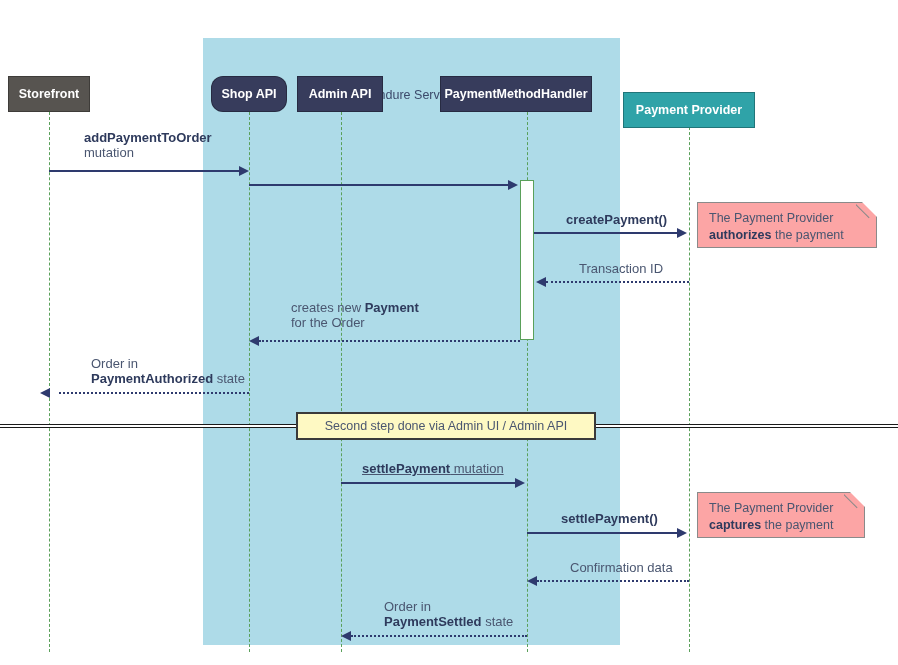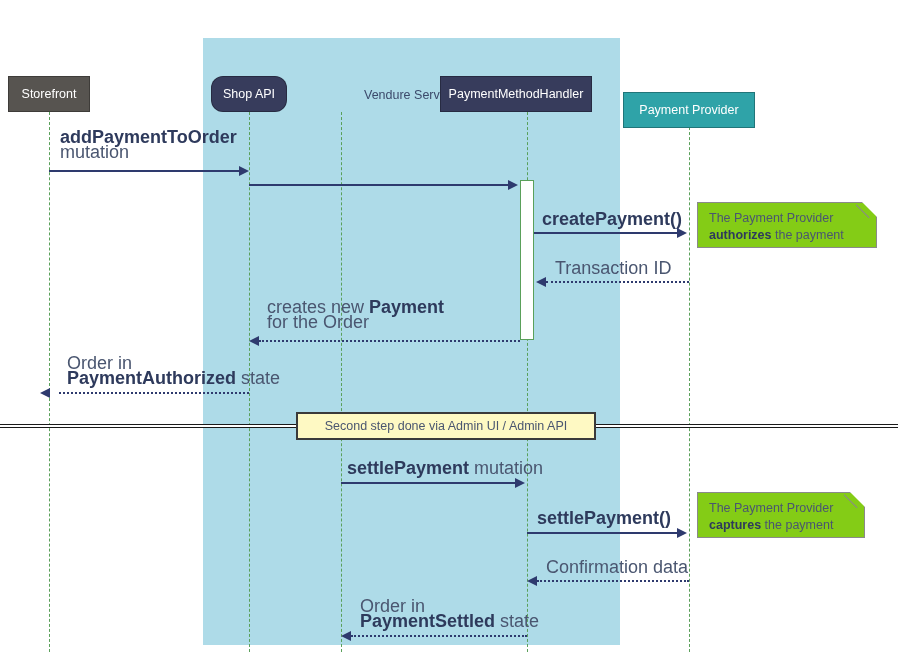"Storefront" .participant { font-weight: none -> bold }
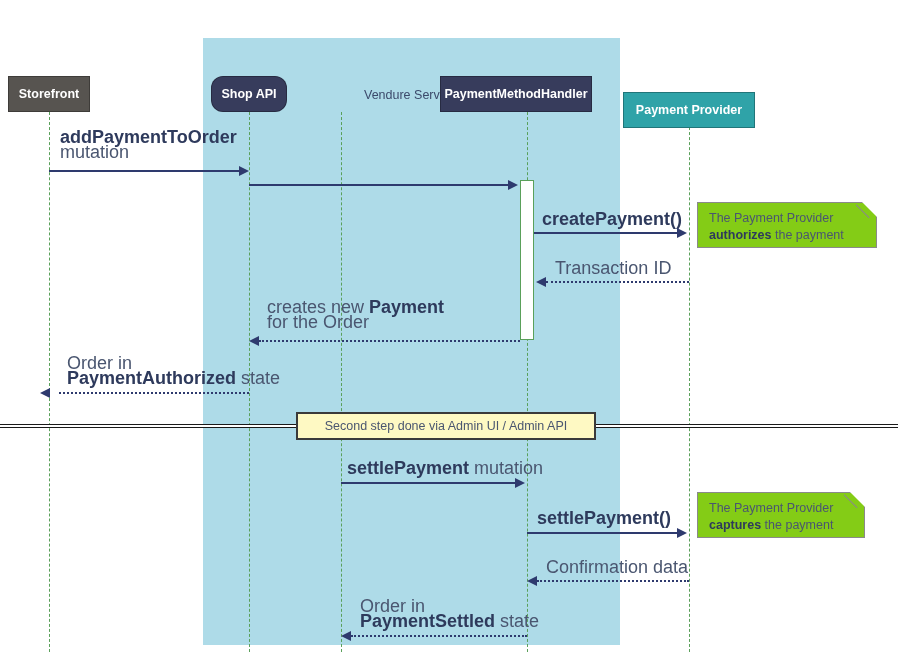"Admin API" div.participant { html: none -> <div>Admin API</div> }
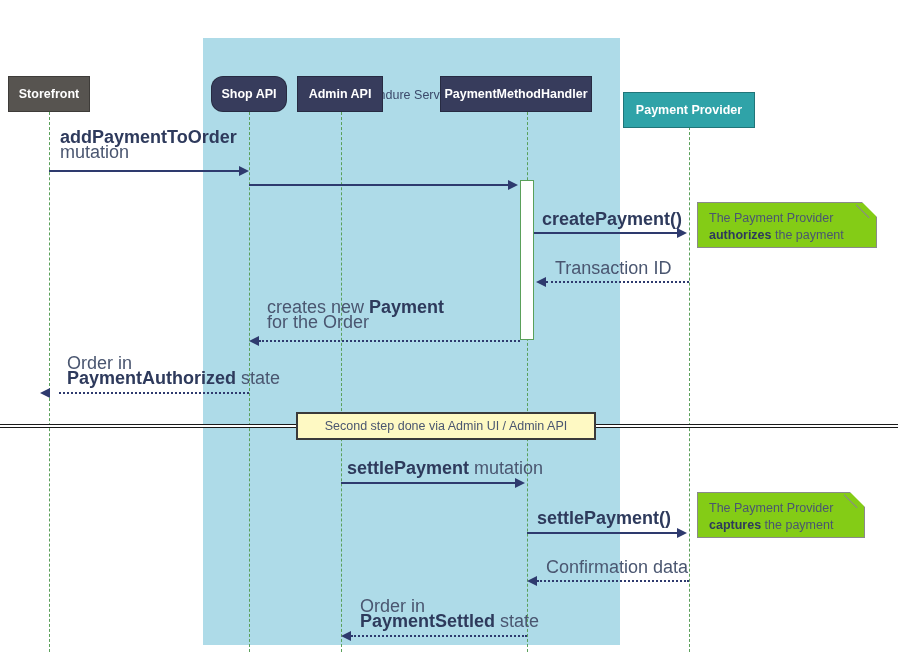"addPaymentToOrder" .msg-label { font-size: 18px -> 13px; margin-left: none -> 24px }
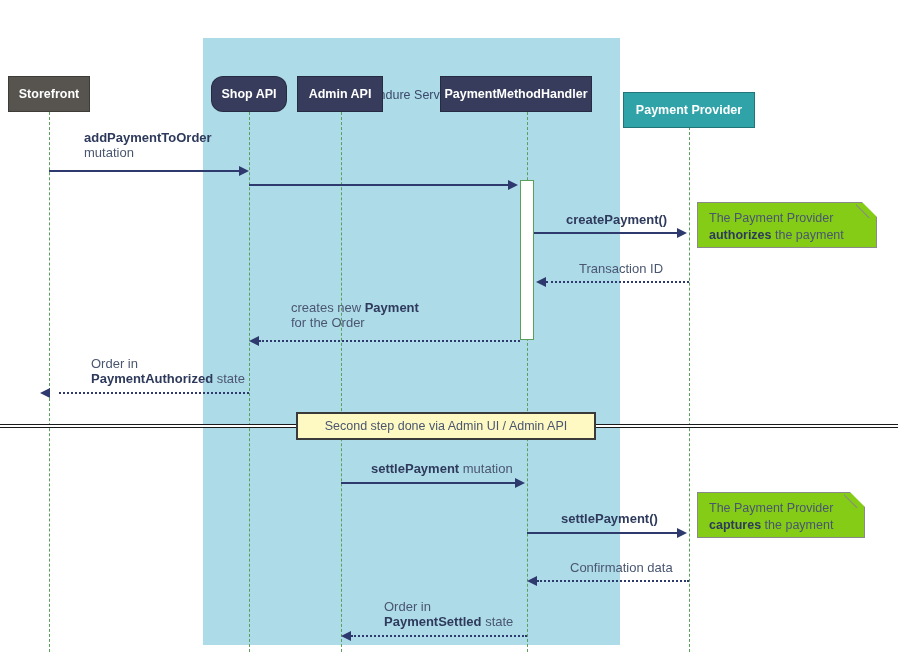"The Payment Provider" .note { background: #84cc16 -> #fca5a5 }
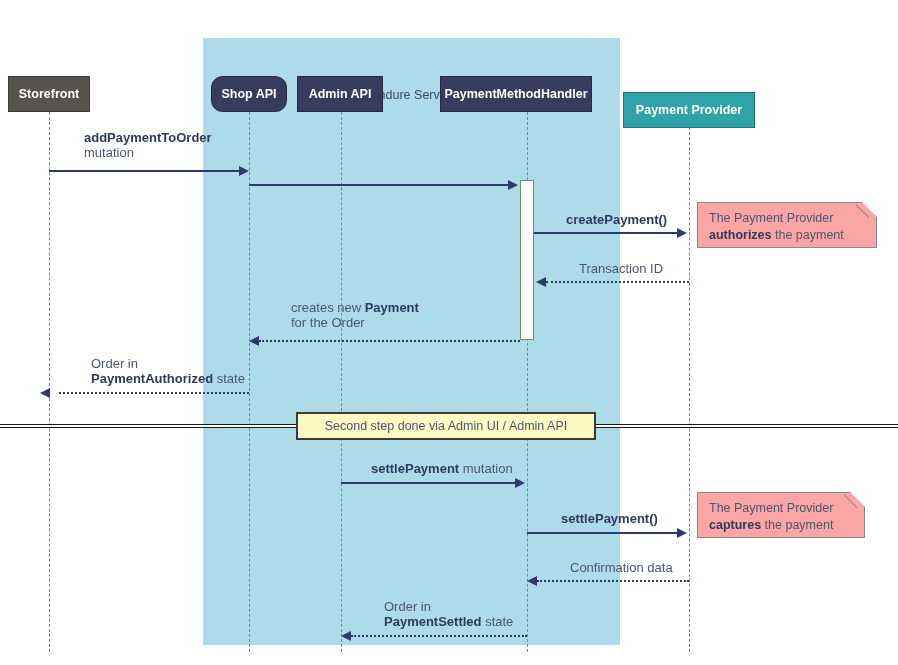"settlePayment mutation" div.msg-label { left: 347px -> 338px; text-decoration: none -> underline }
